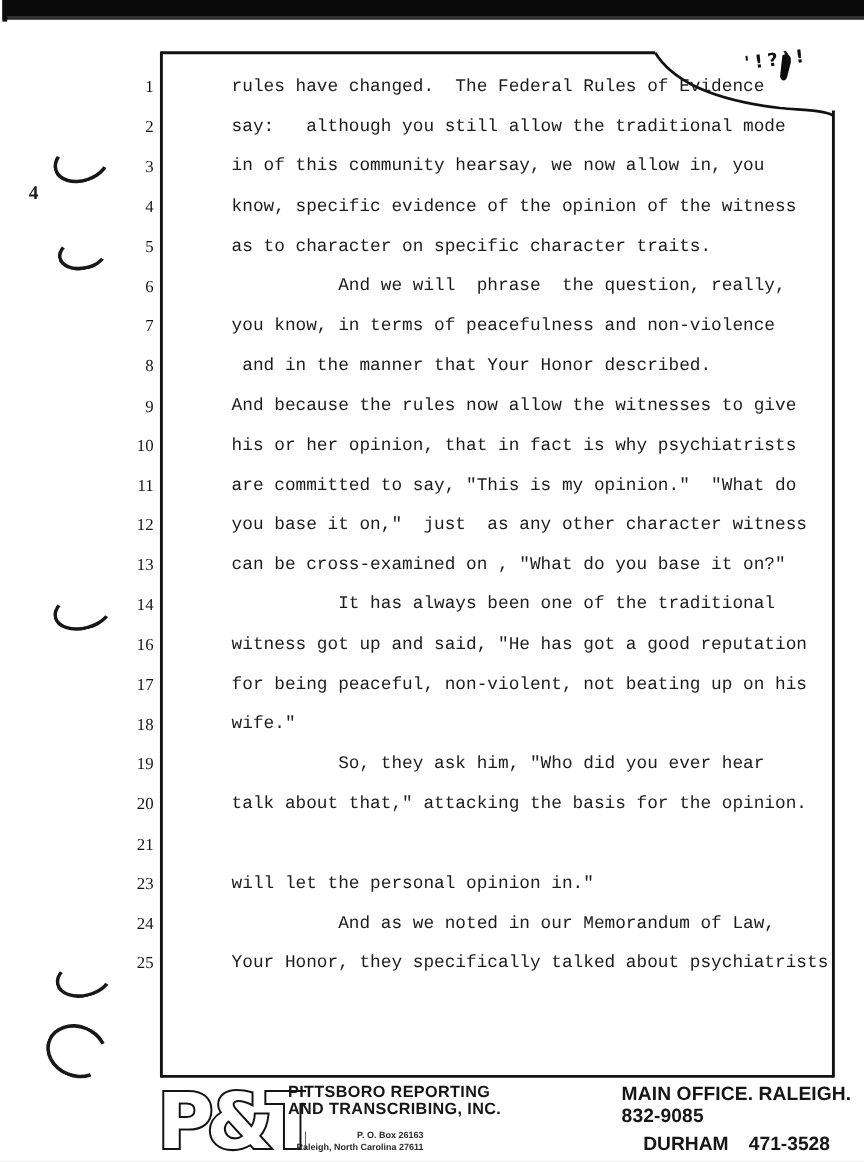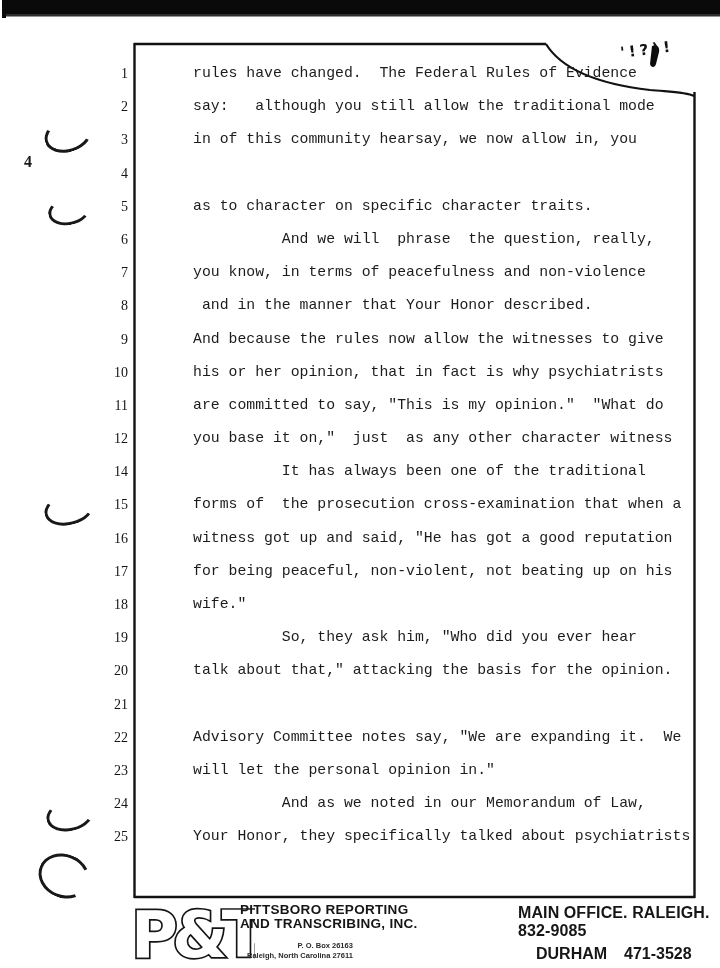"know, specific evidence of the" span.line-txt { html: none -> <span>know, specific evidence of the opinion of the witness</span> }
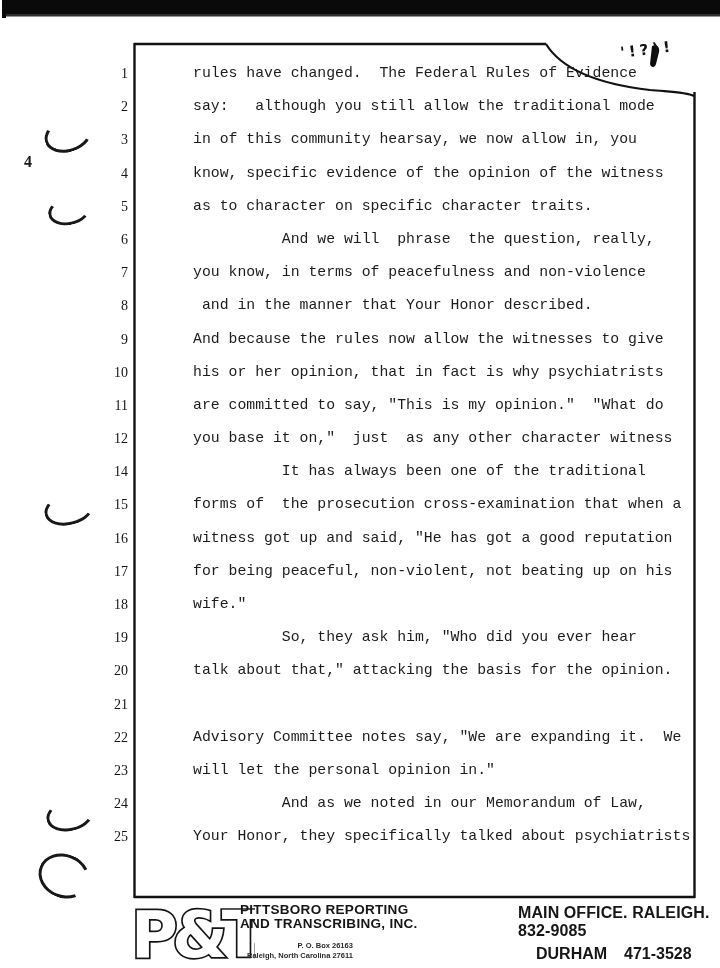"13" div.line-row { html: none -> <div> <span>13</span> <span>can be cross-examined on , "What do you base it on?"</span> </div> }
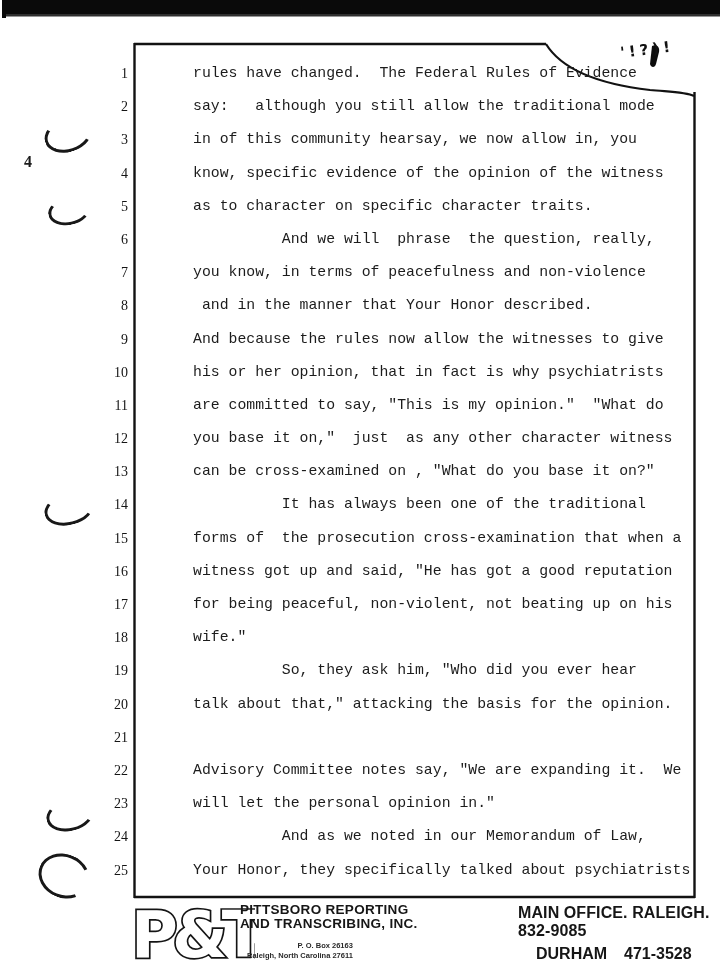"15" div.line-row { html: <div> <span>15</span> <span>forms of the prosecution cross-examination that when a</span> </div> -> none }
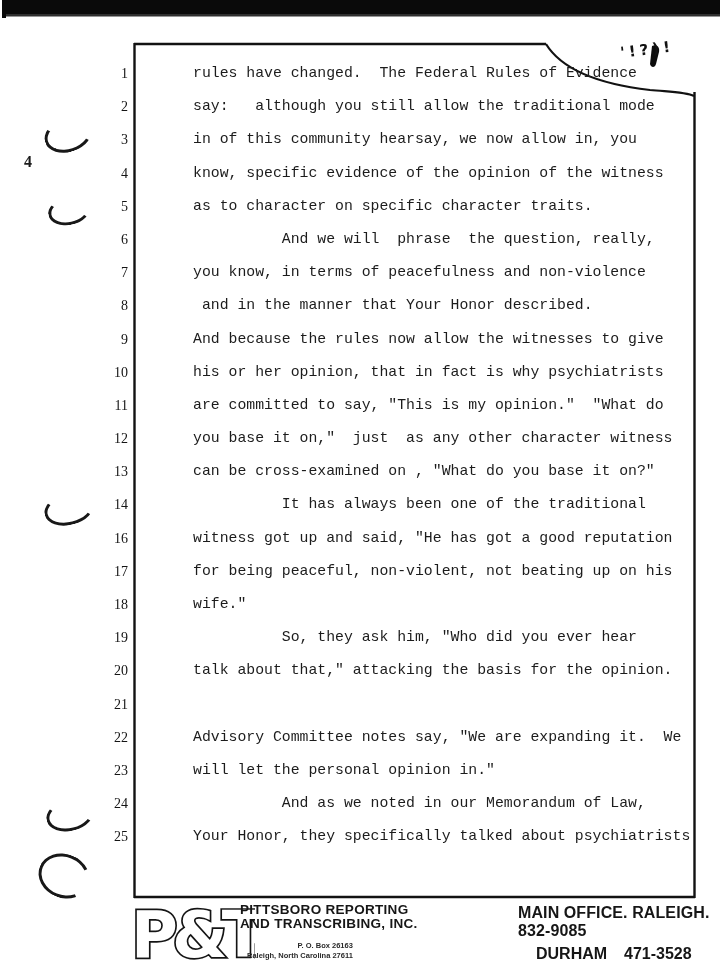"22" div.line-row { html: <div> <span>22</span> <span>Advisory Committee notes say, "We are expanding it. We</span> </div> -> none }
